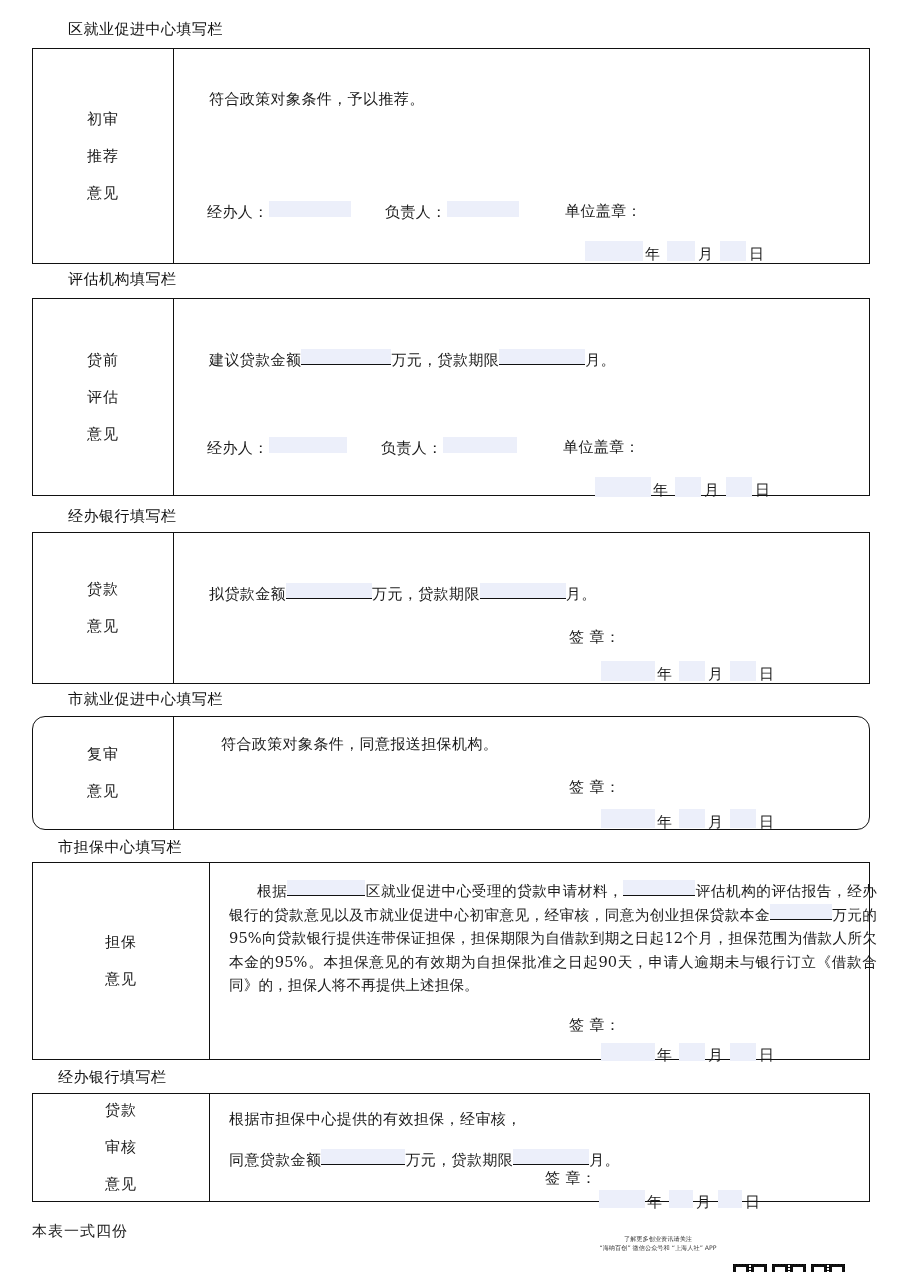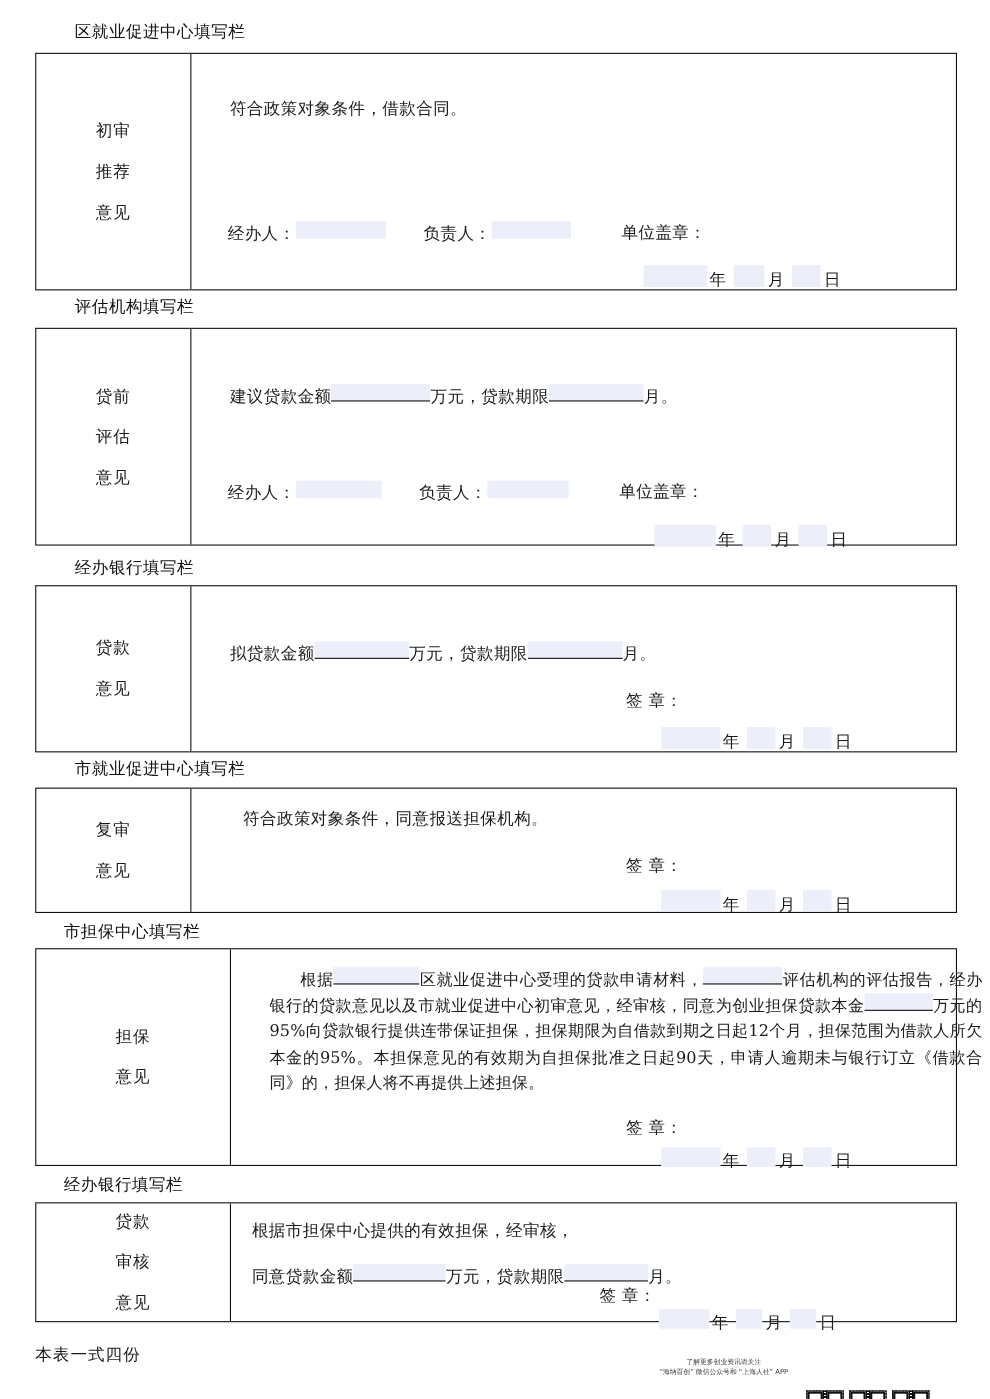"符合政策对象条件，借款合同。" div.line { text: 借款合同 -> 予以推荐 }
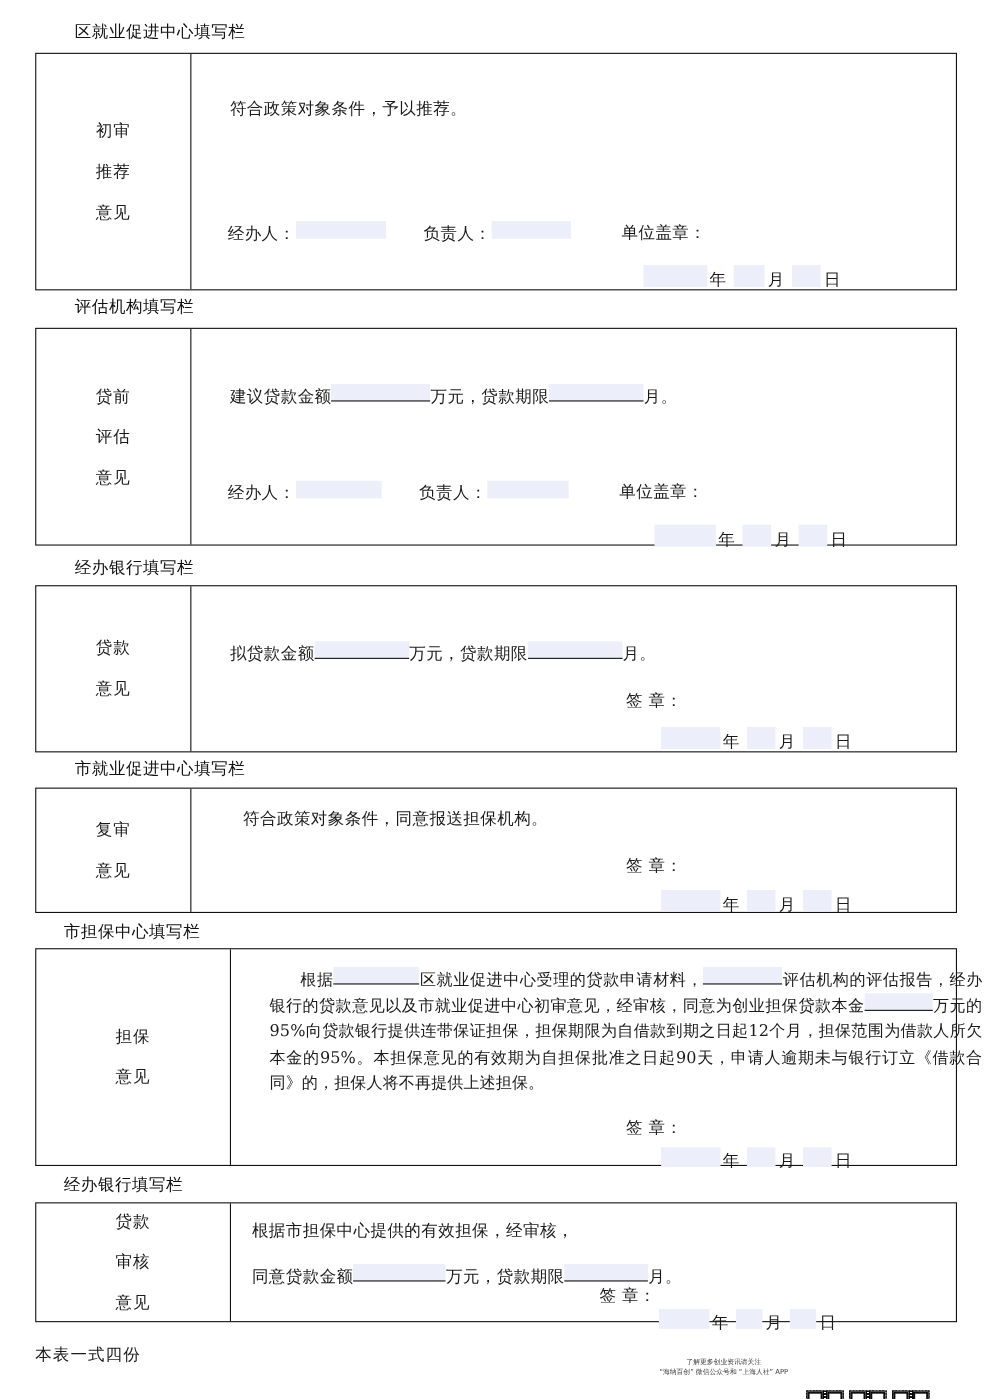"复审" div.box { border-radius: none -> 13px }
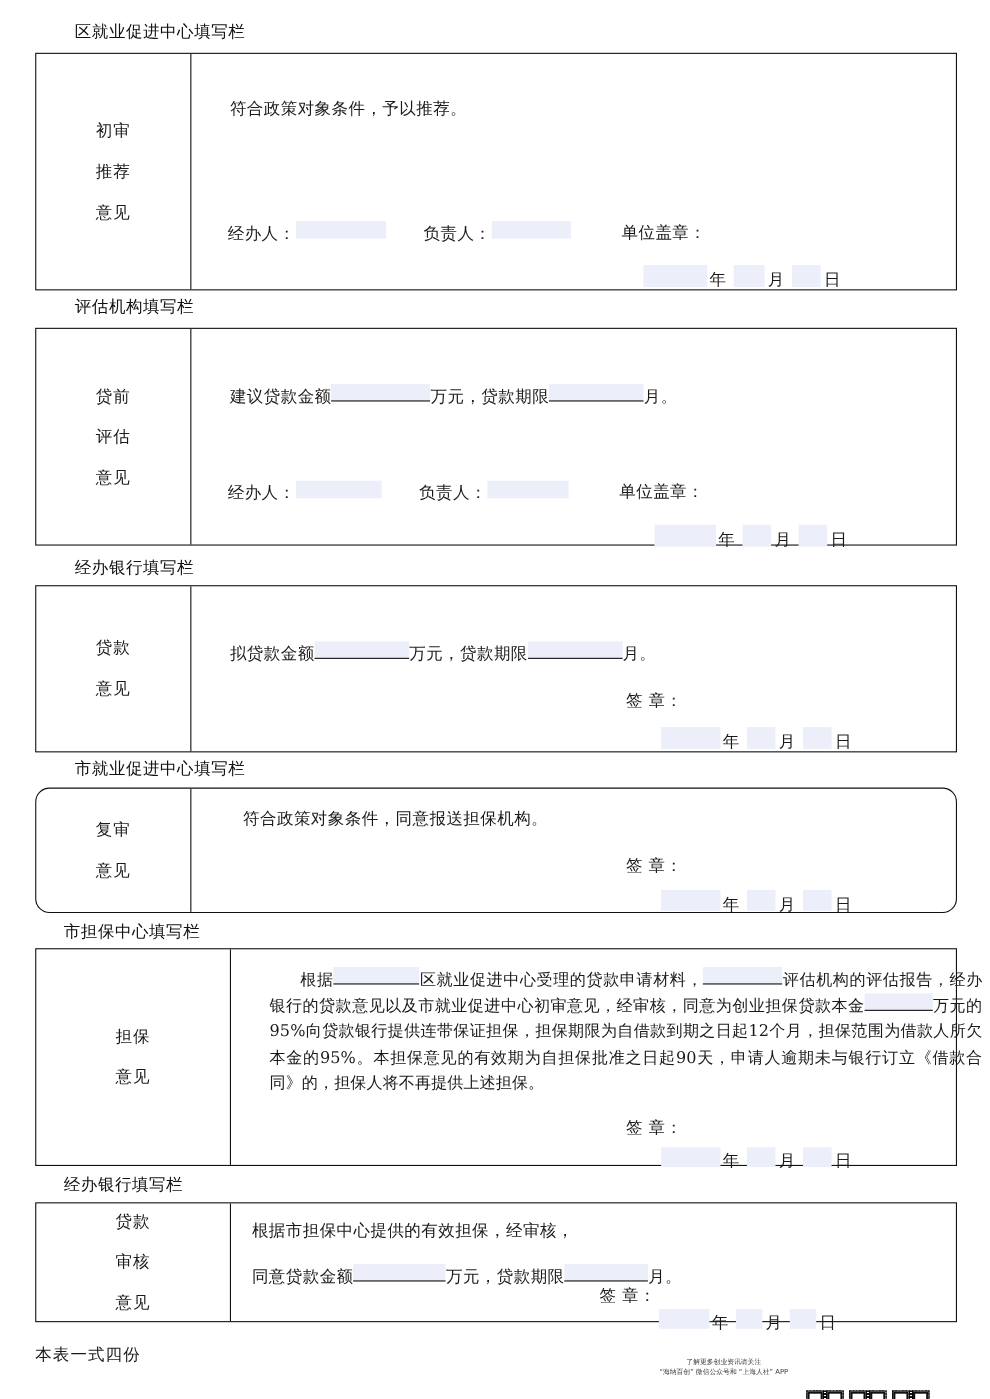"根据 区就业促进中心受理的贷款申请材料，" div.para { left: 212px -> 196px }
